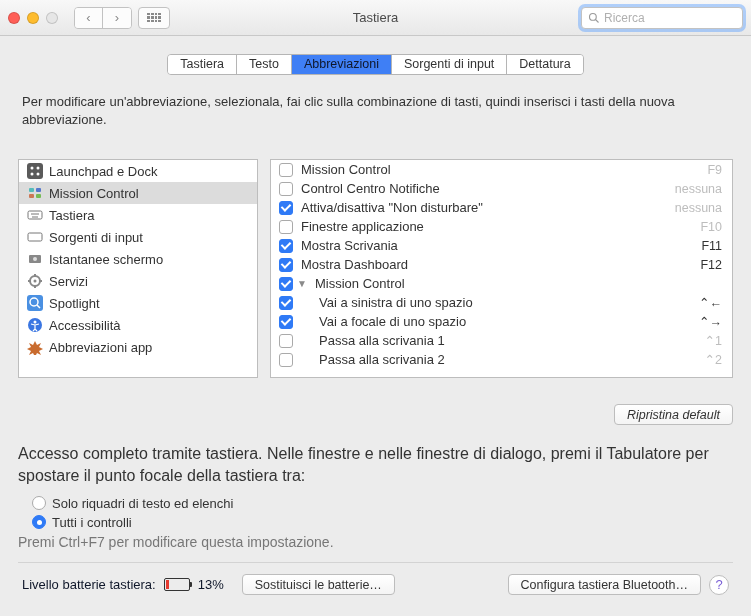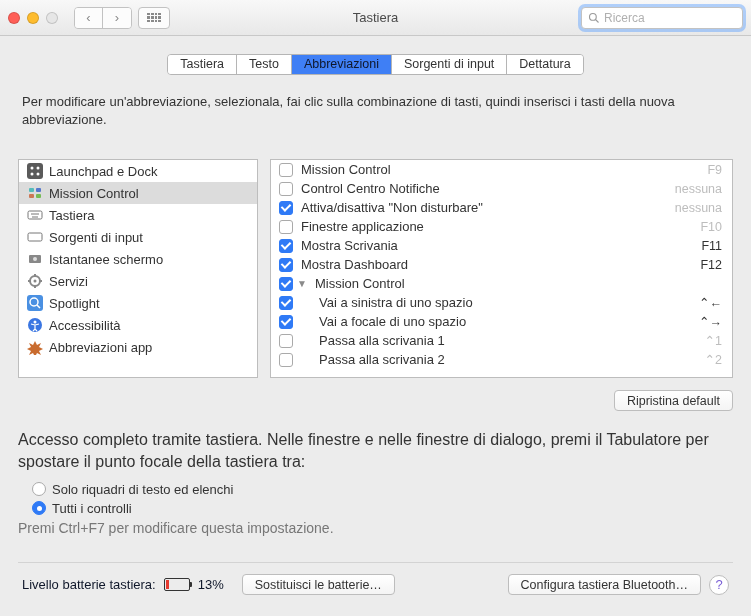"Ripristina default" .restore-row { font-style: none -> italic; margin-top: 12px -> 26px }
